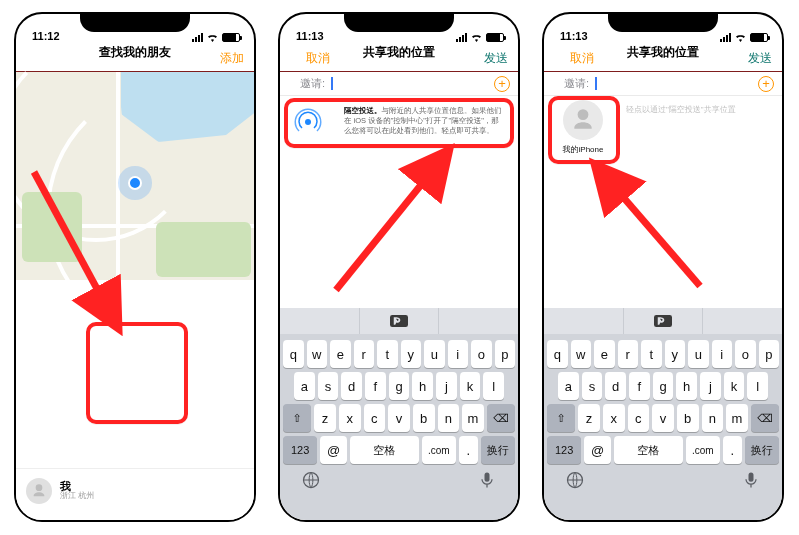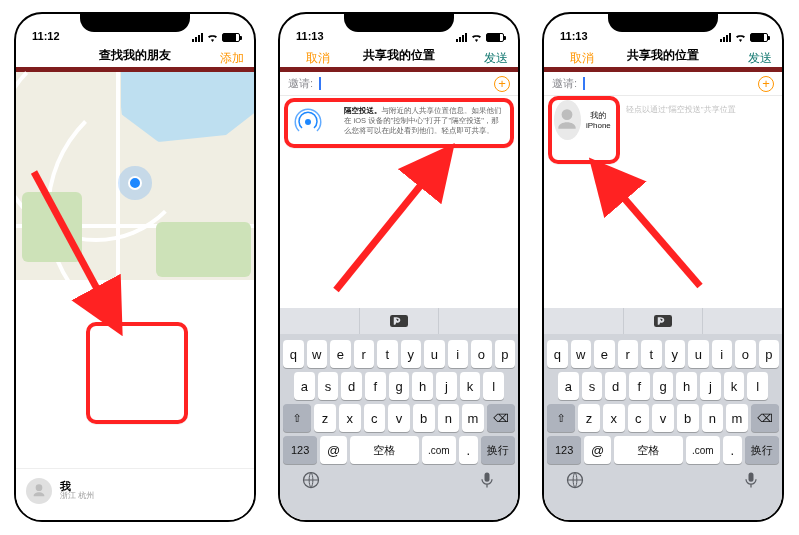"查找我的朋友" .navbar { align-items: center -> none; border-bottom: 5px solid #7f1d1d -> 1px solid #7f1d1d }
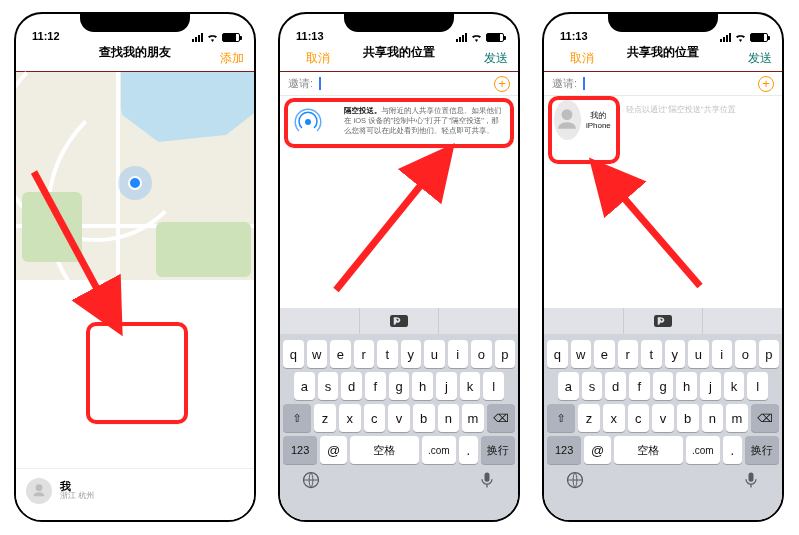"邀请:" .invite-row .lbl { margin-left: none -> 12px }
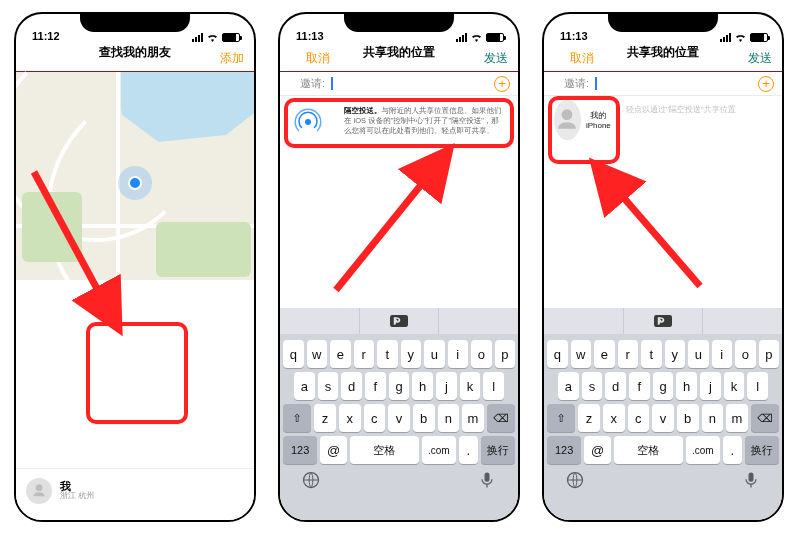"我的iPhone" .contact-card { flex-direction: row -> column }
